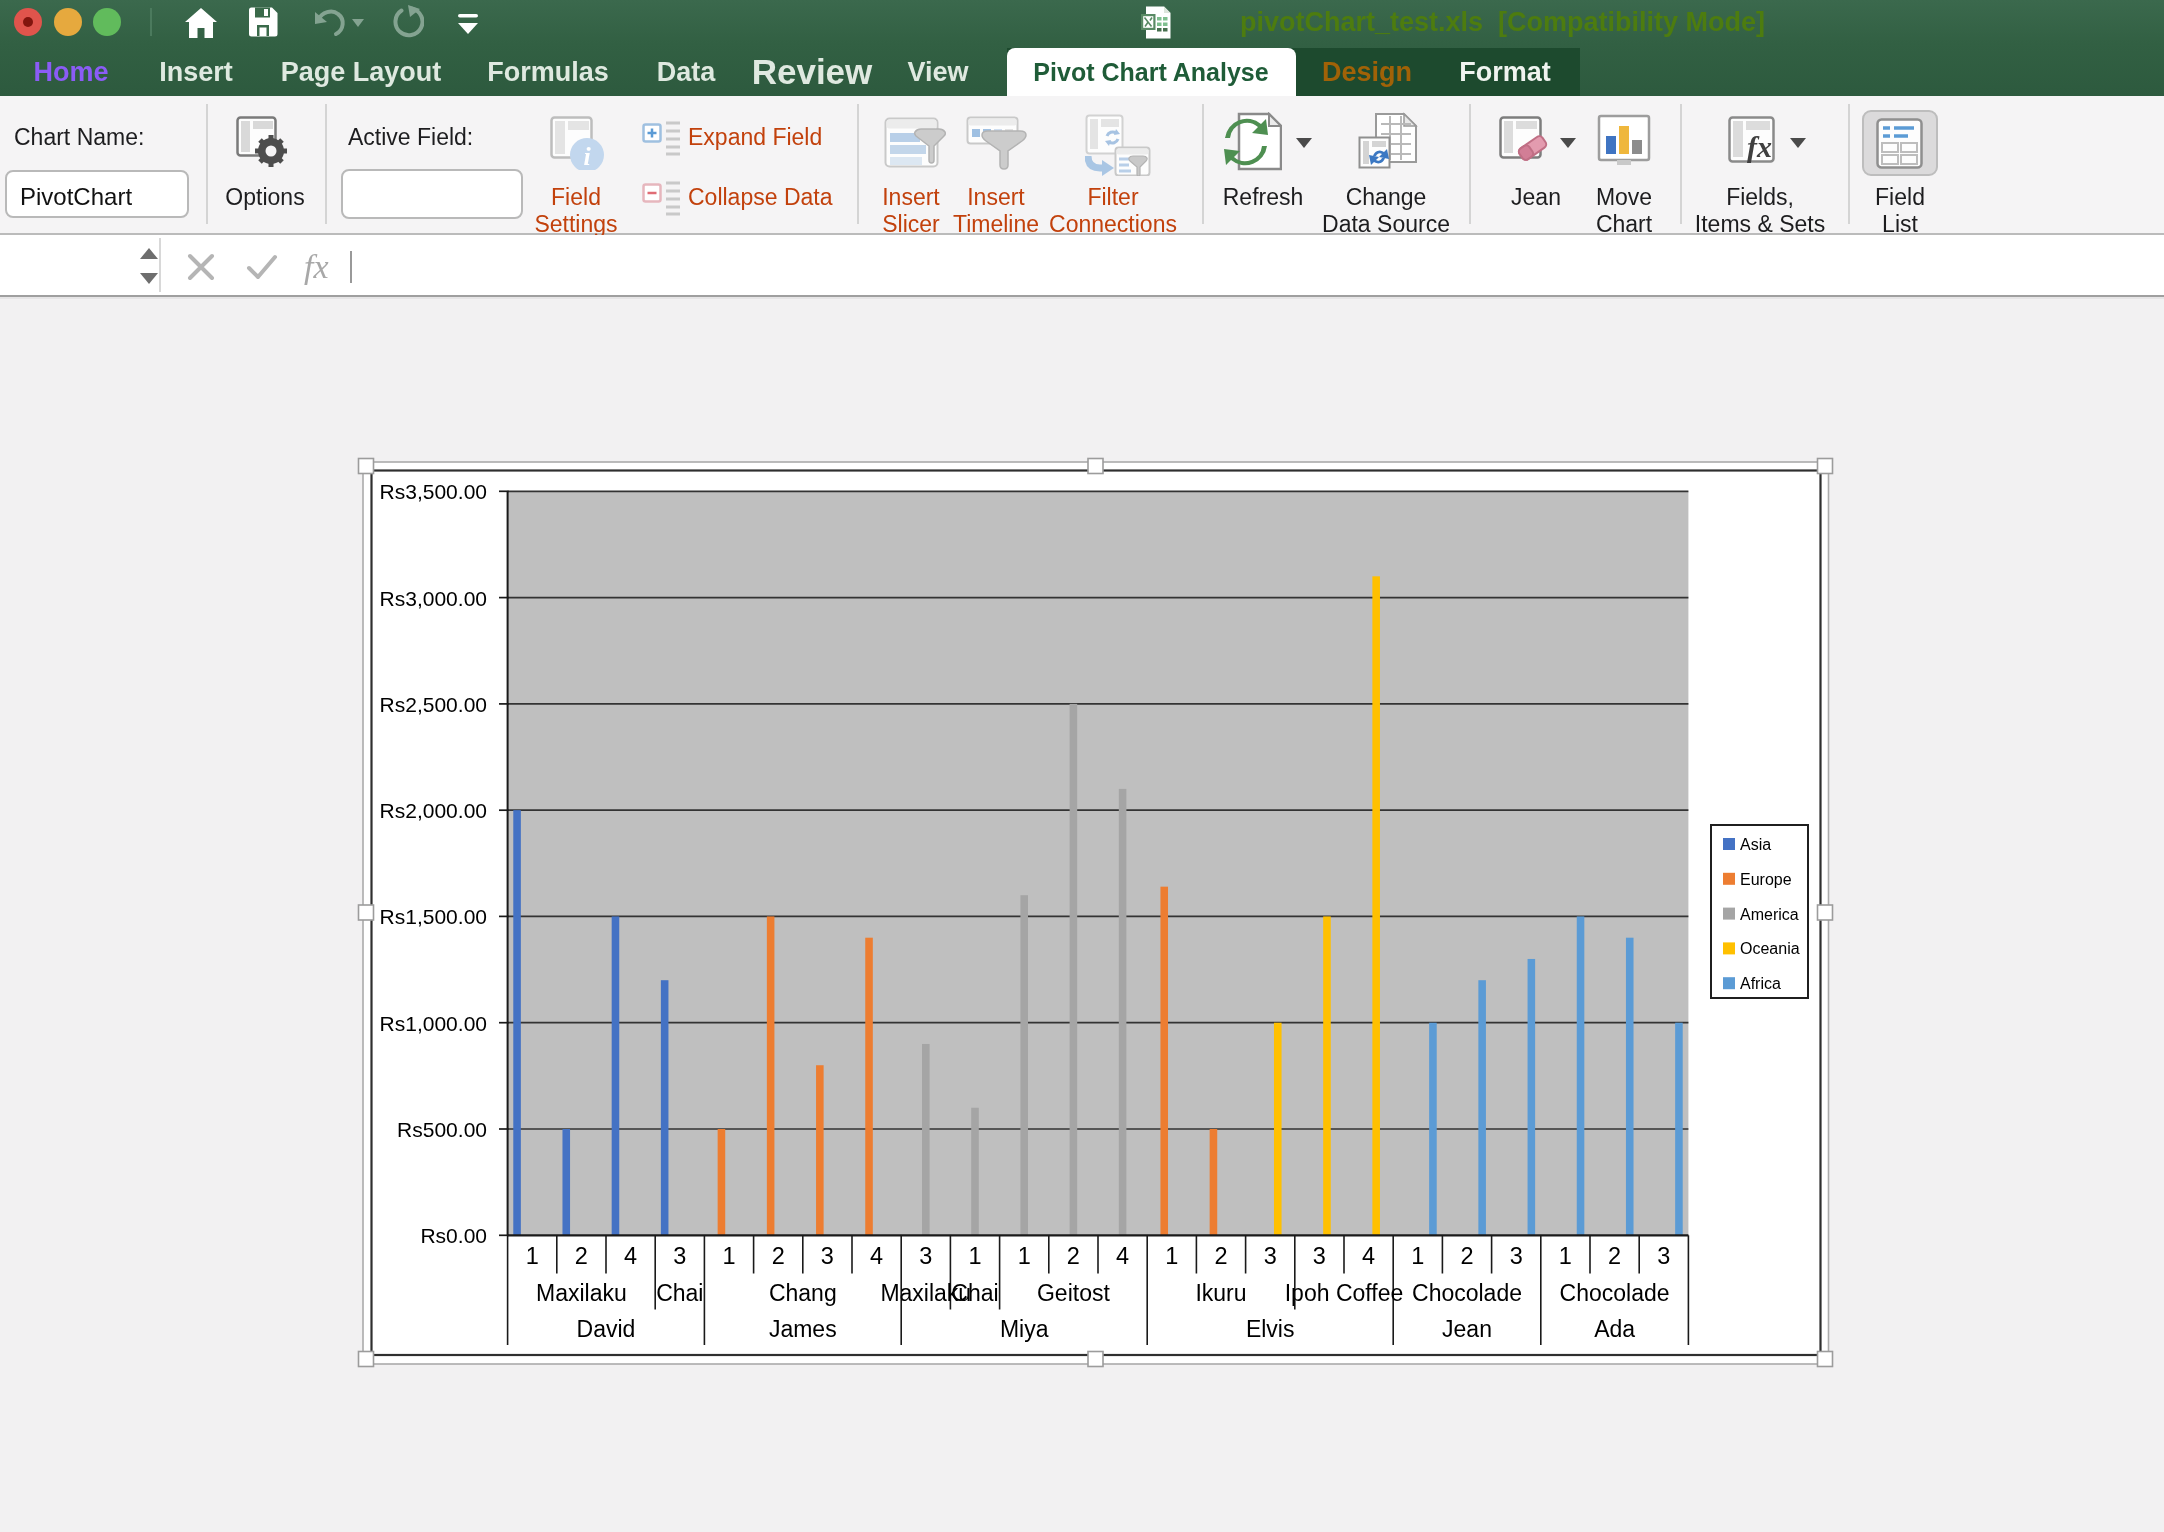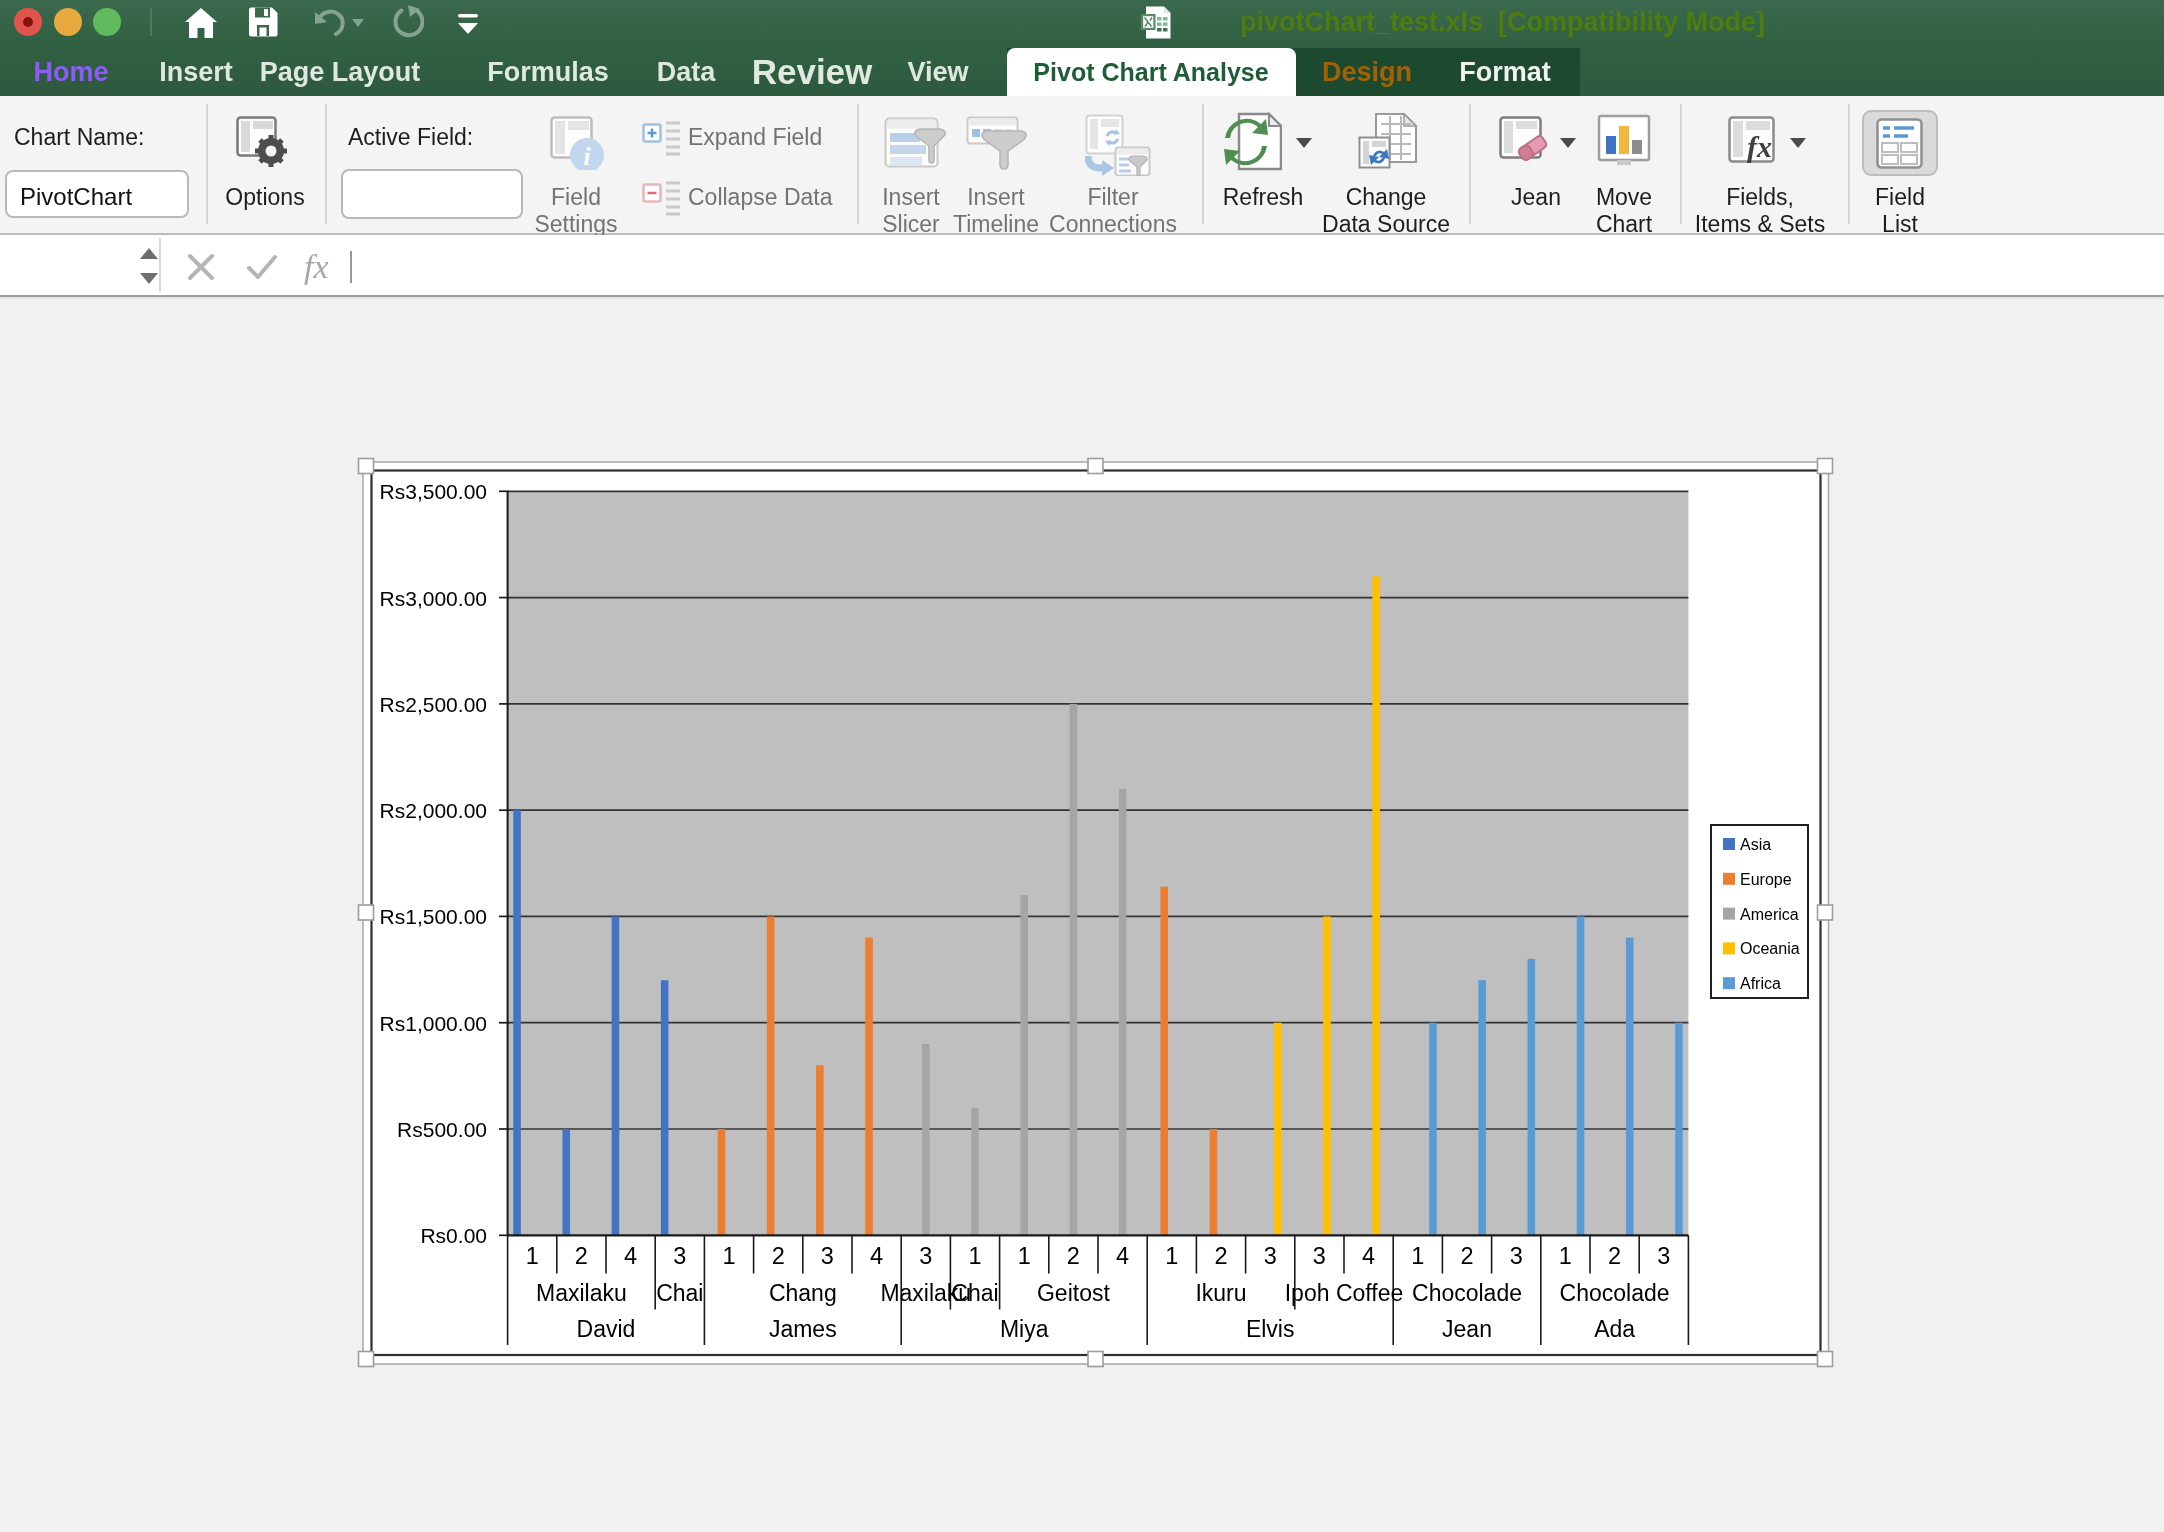"Page Layout" div { left: 340px -> 361px }
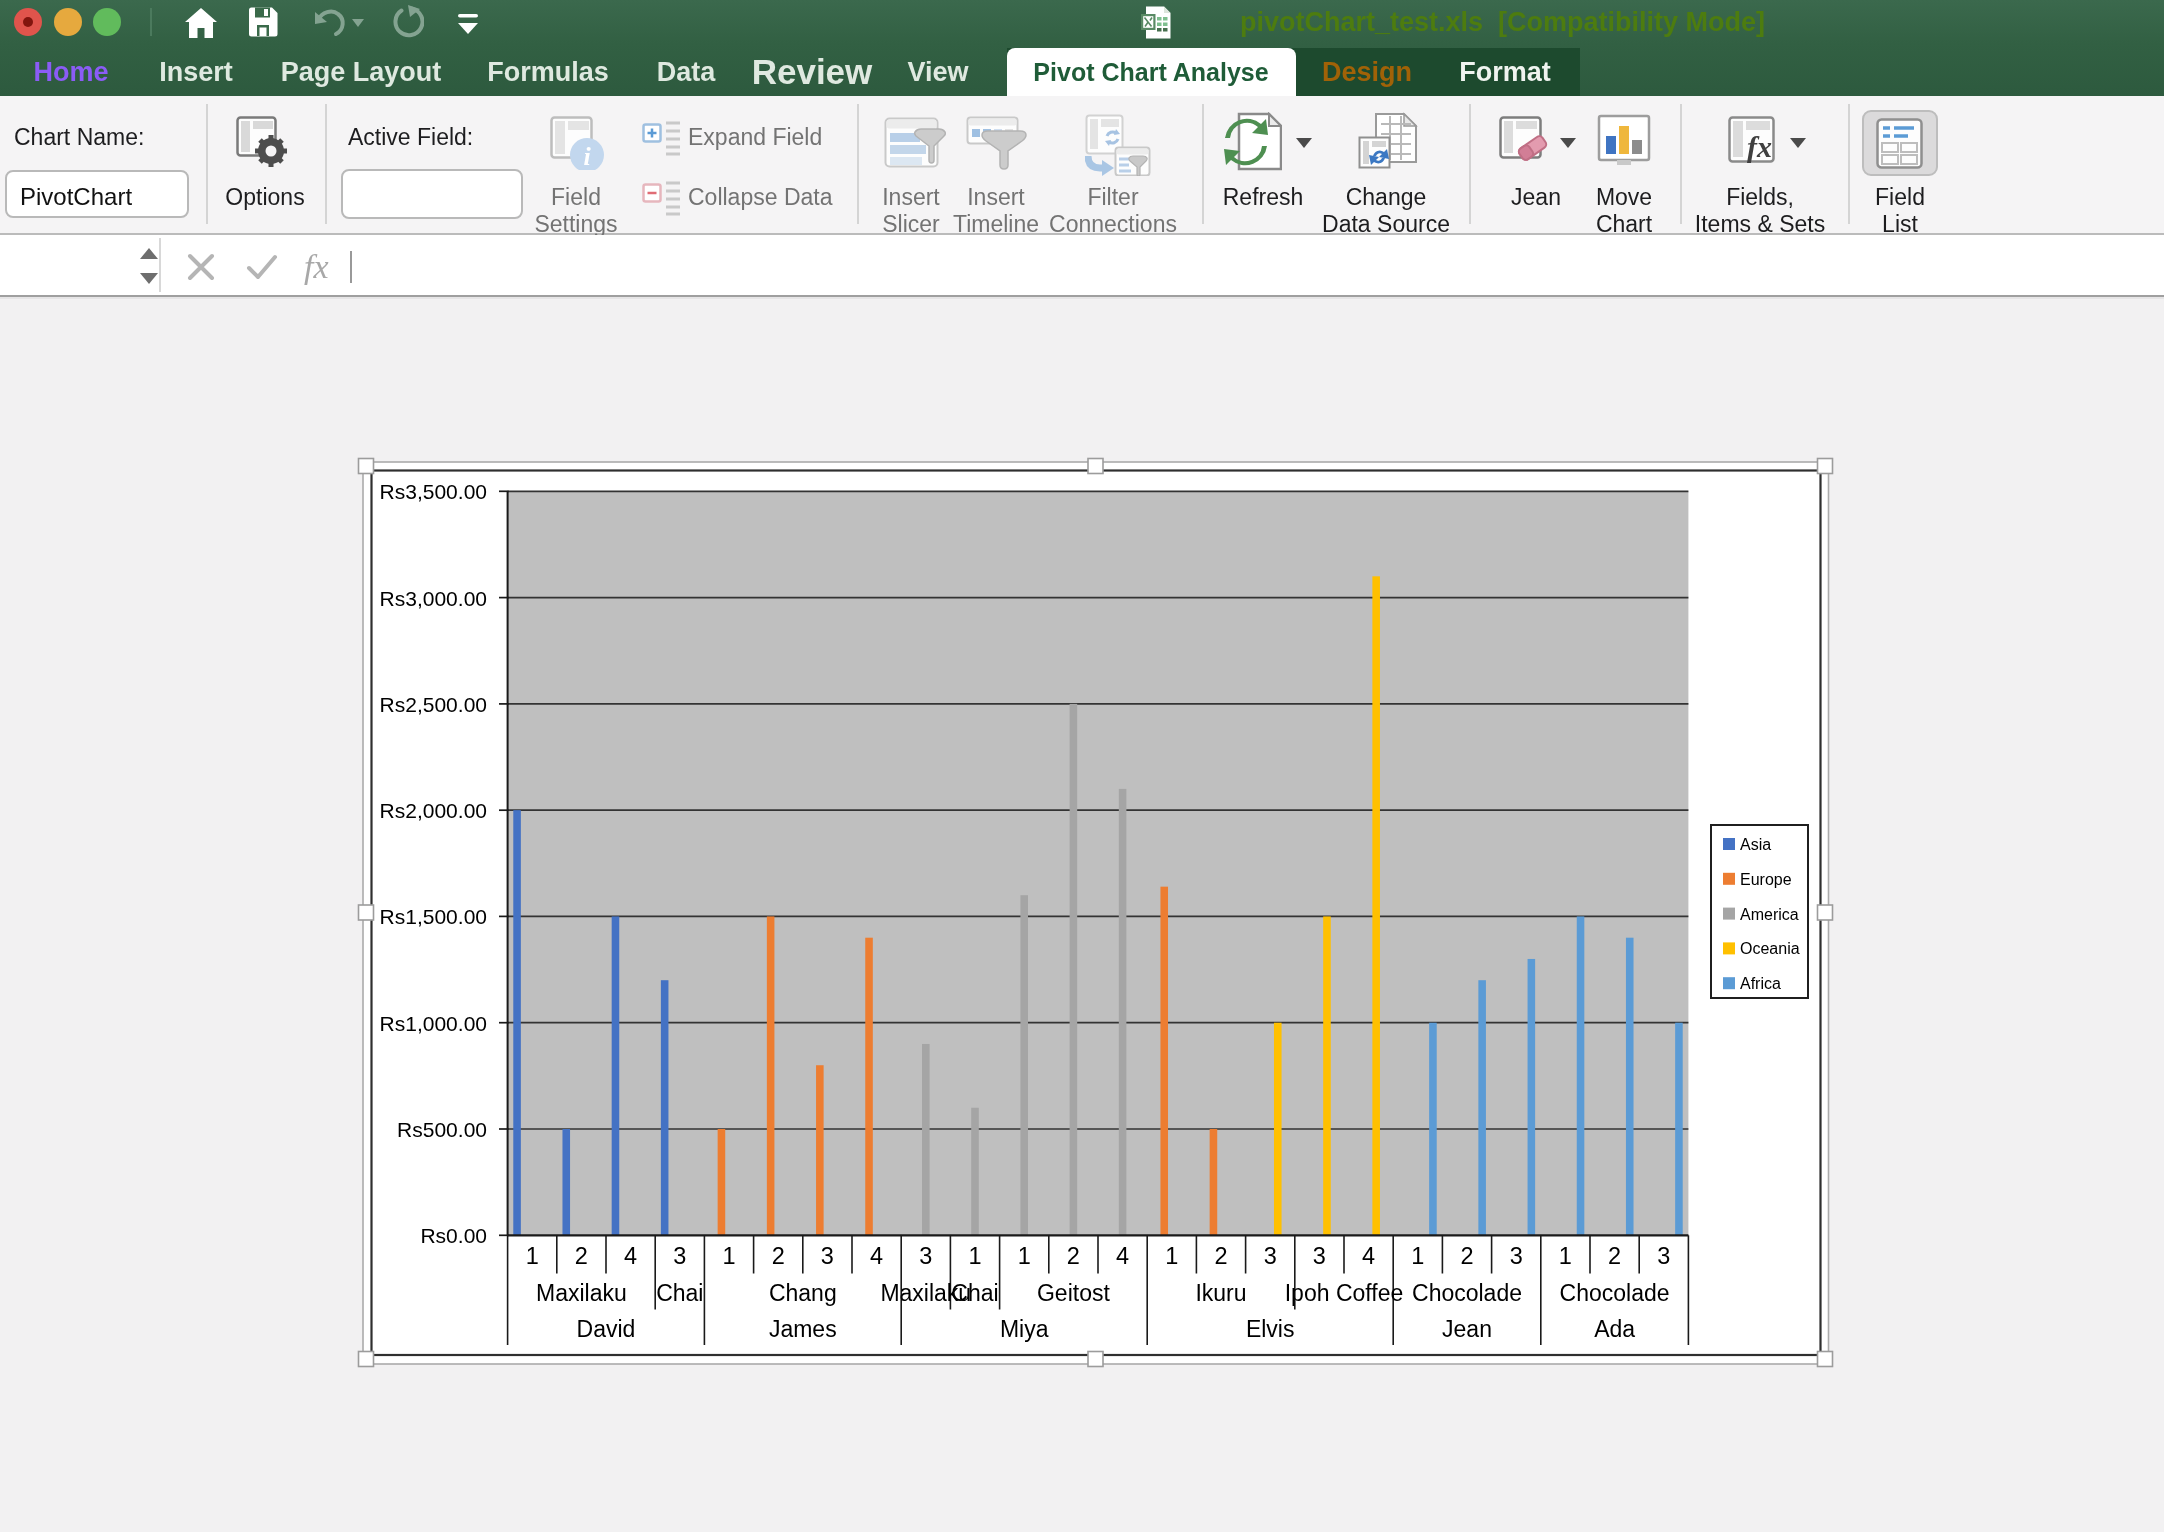"Expand Field" .dis { color: #737373 -> #c2410c }
